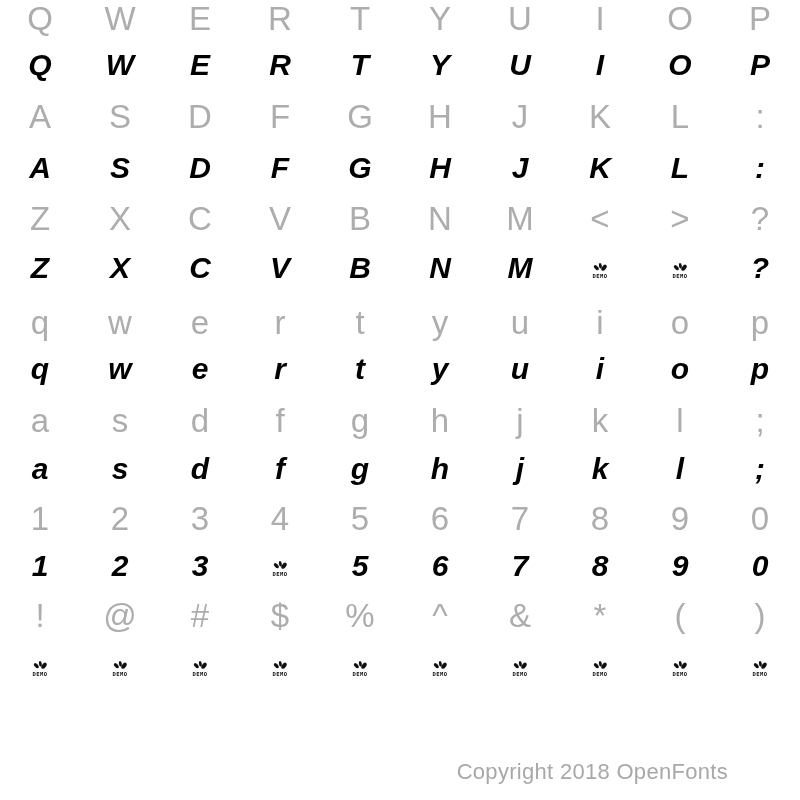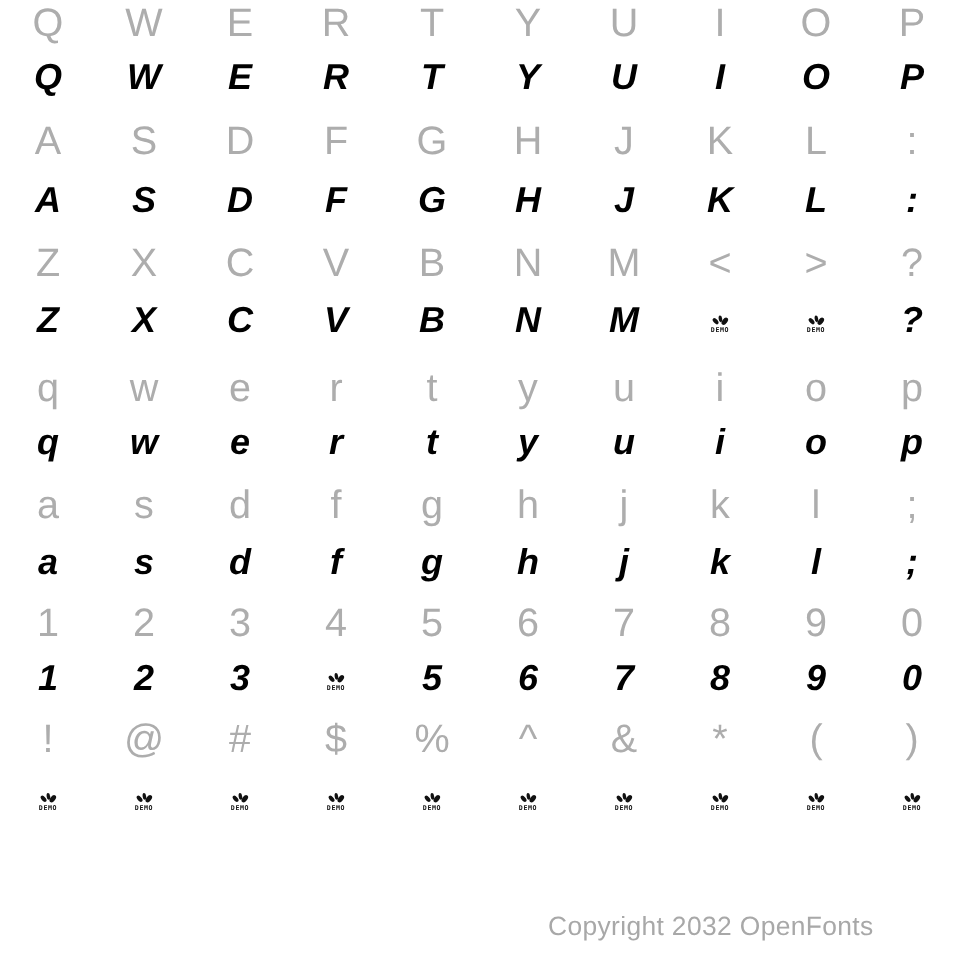"Copyright 2032 OpenFonts" div.copyright { text: 2032 -> 2018 }
